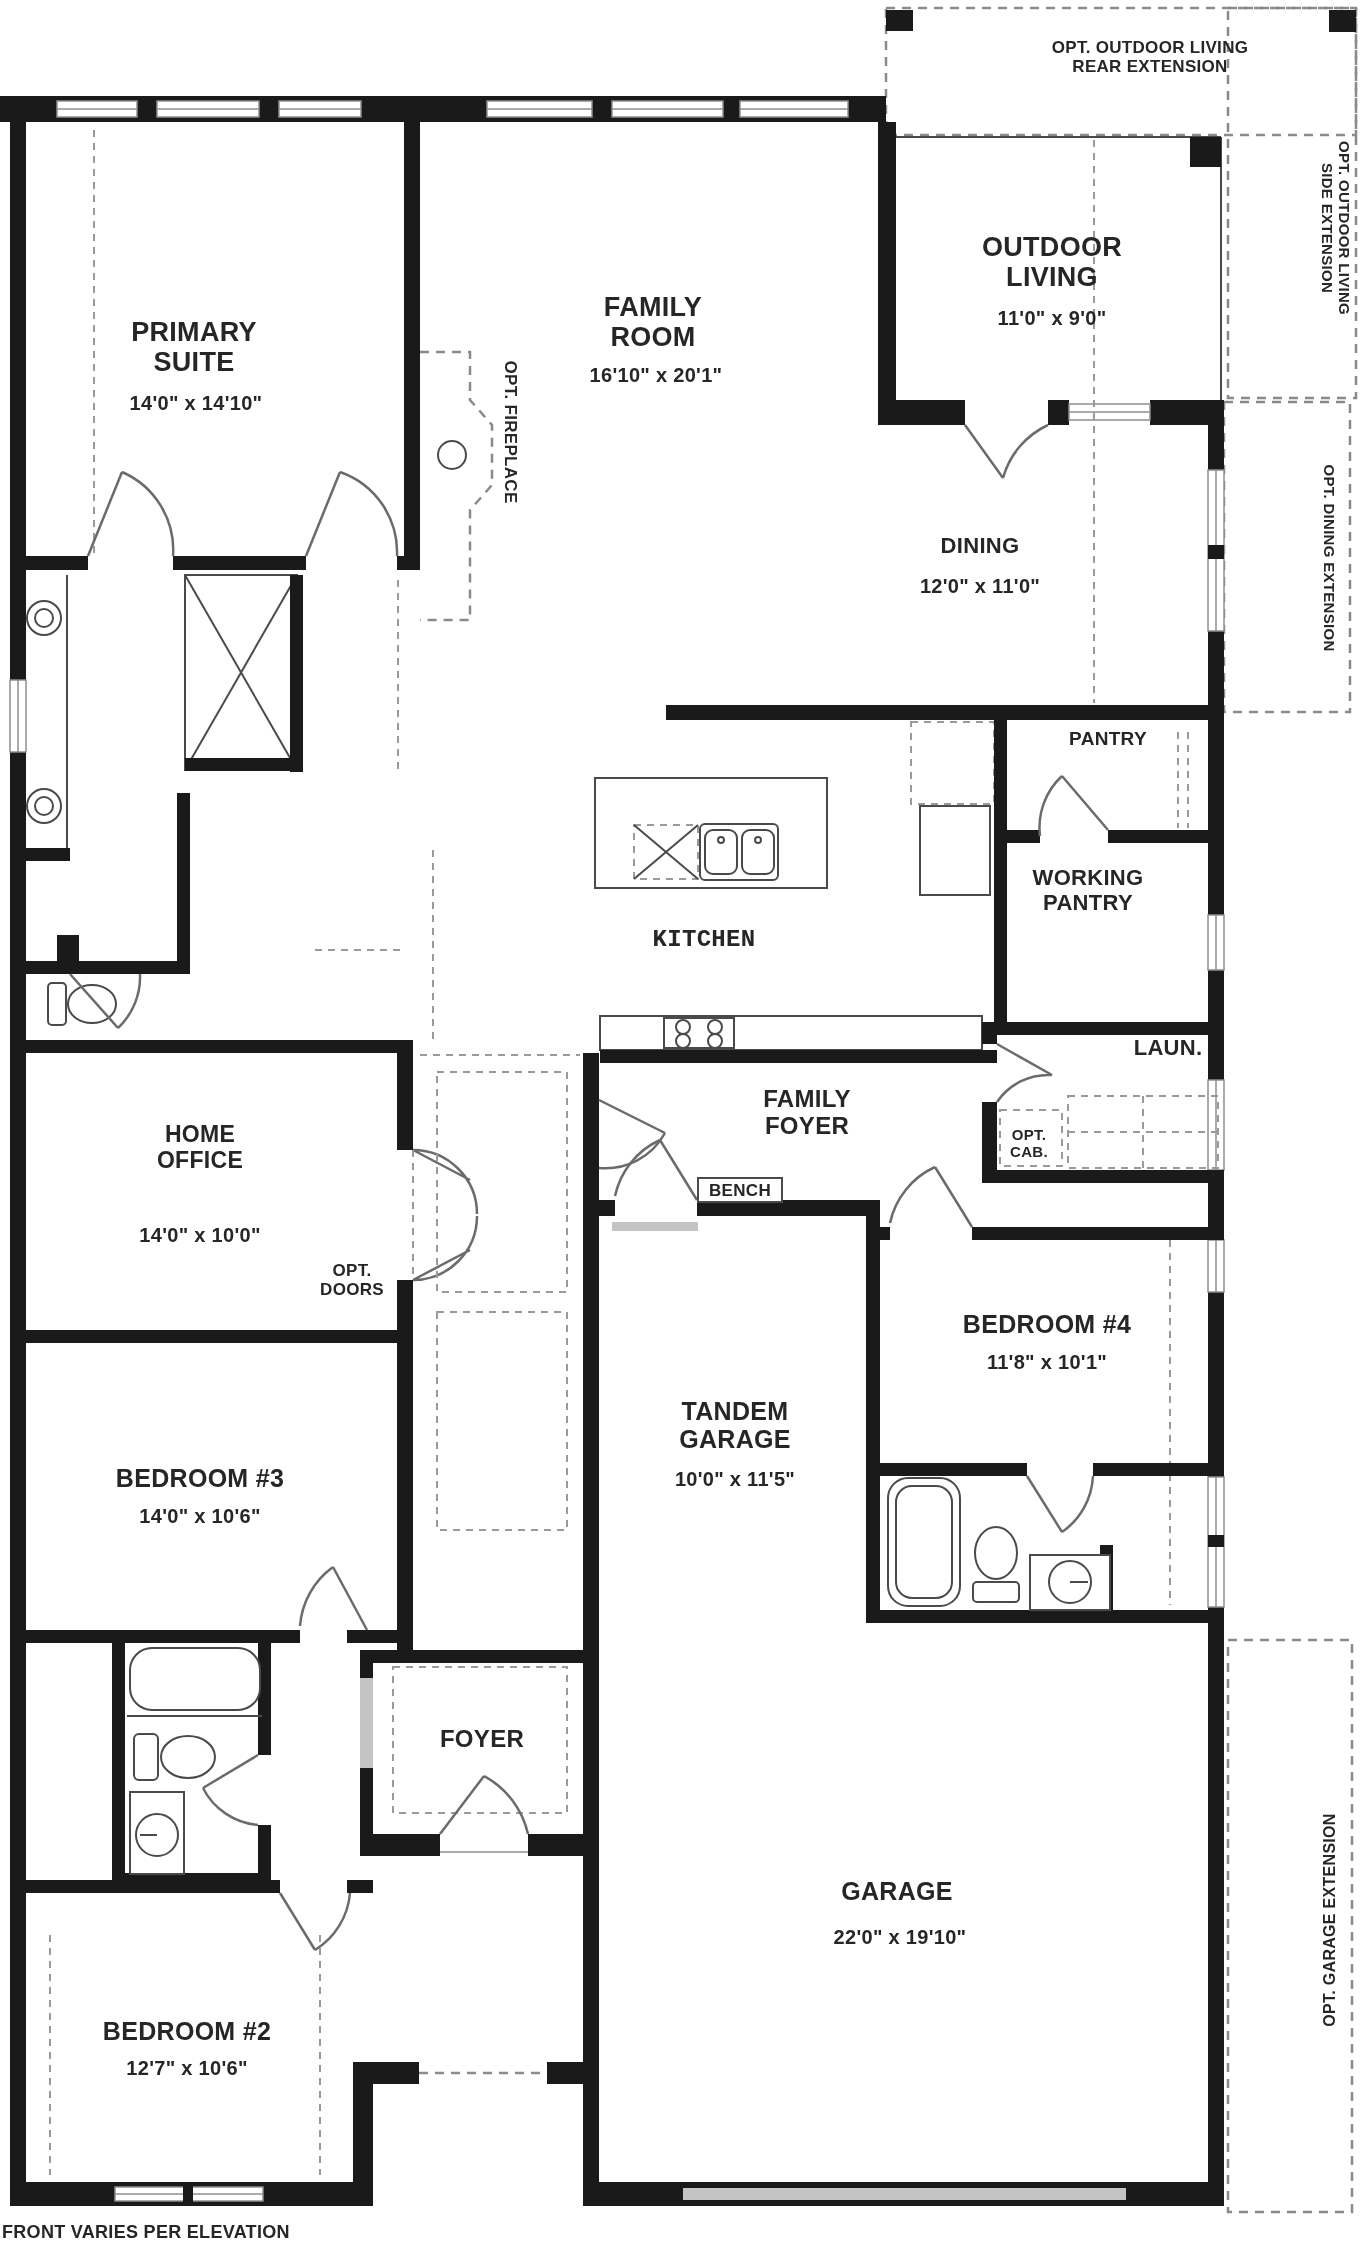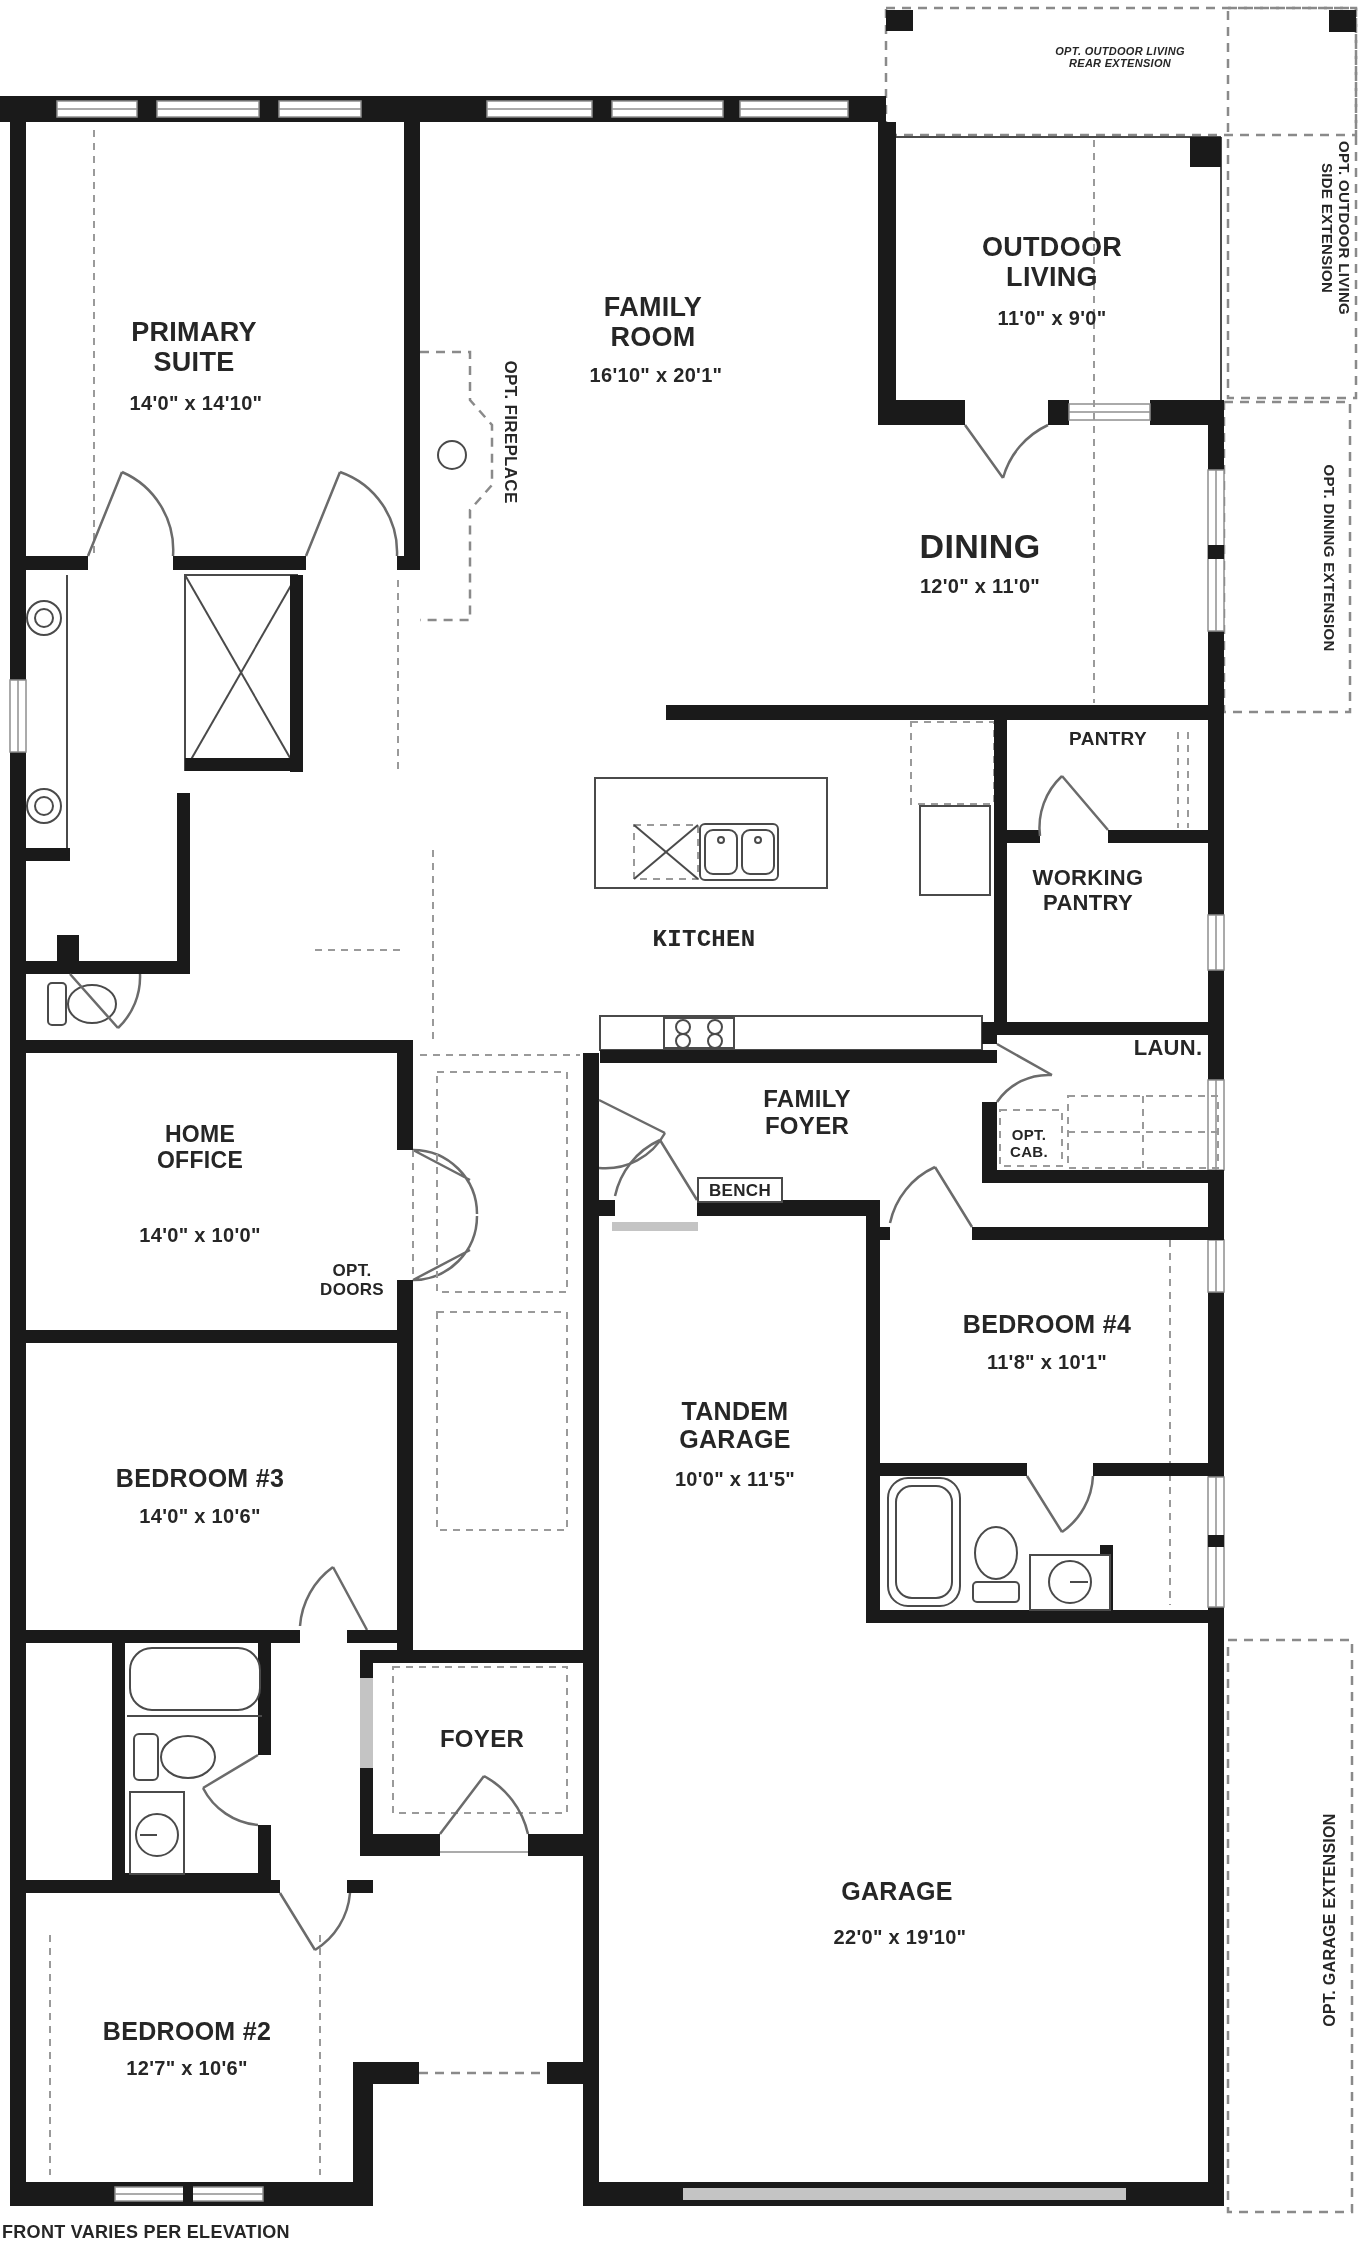"OPT. OUTDOOR LIVING" div.lbl { font-size: 11px -> 17px; font-style: italic -> none; left: 1120px -> 1150px }
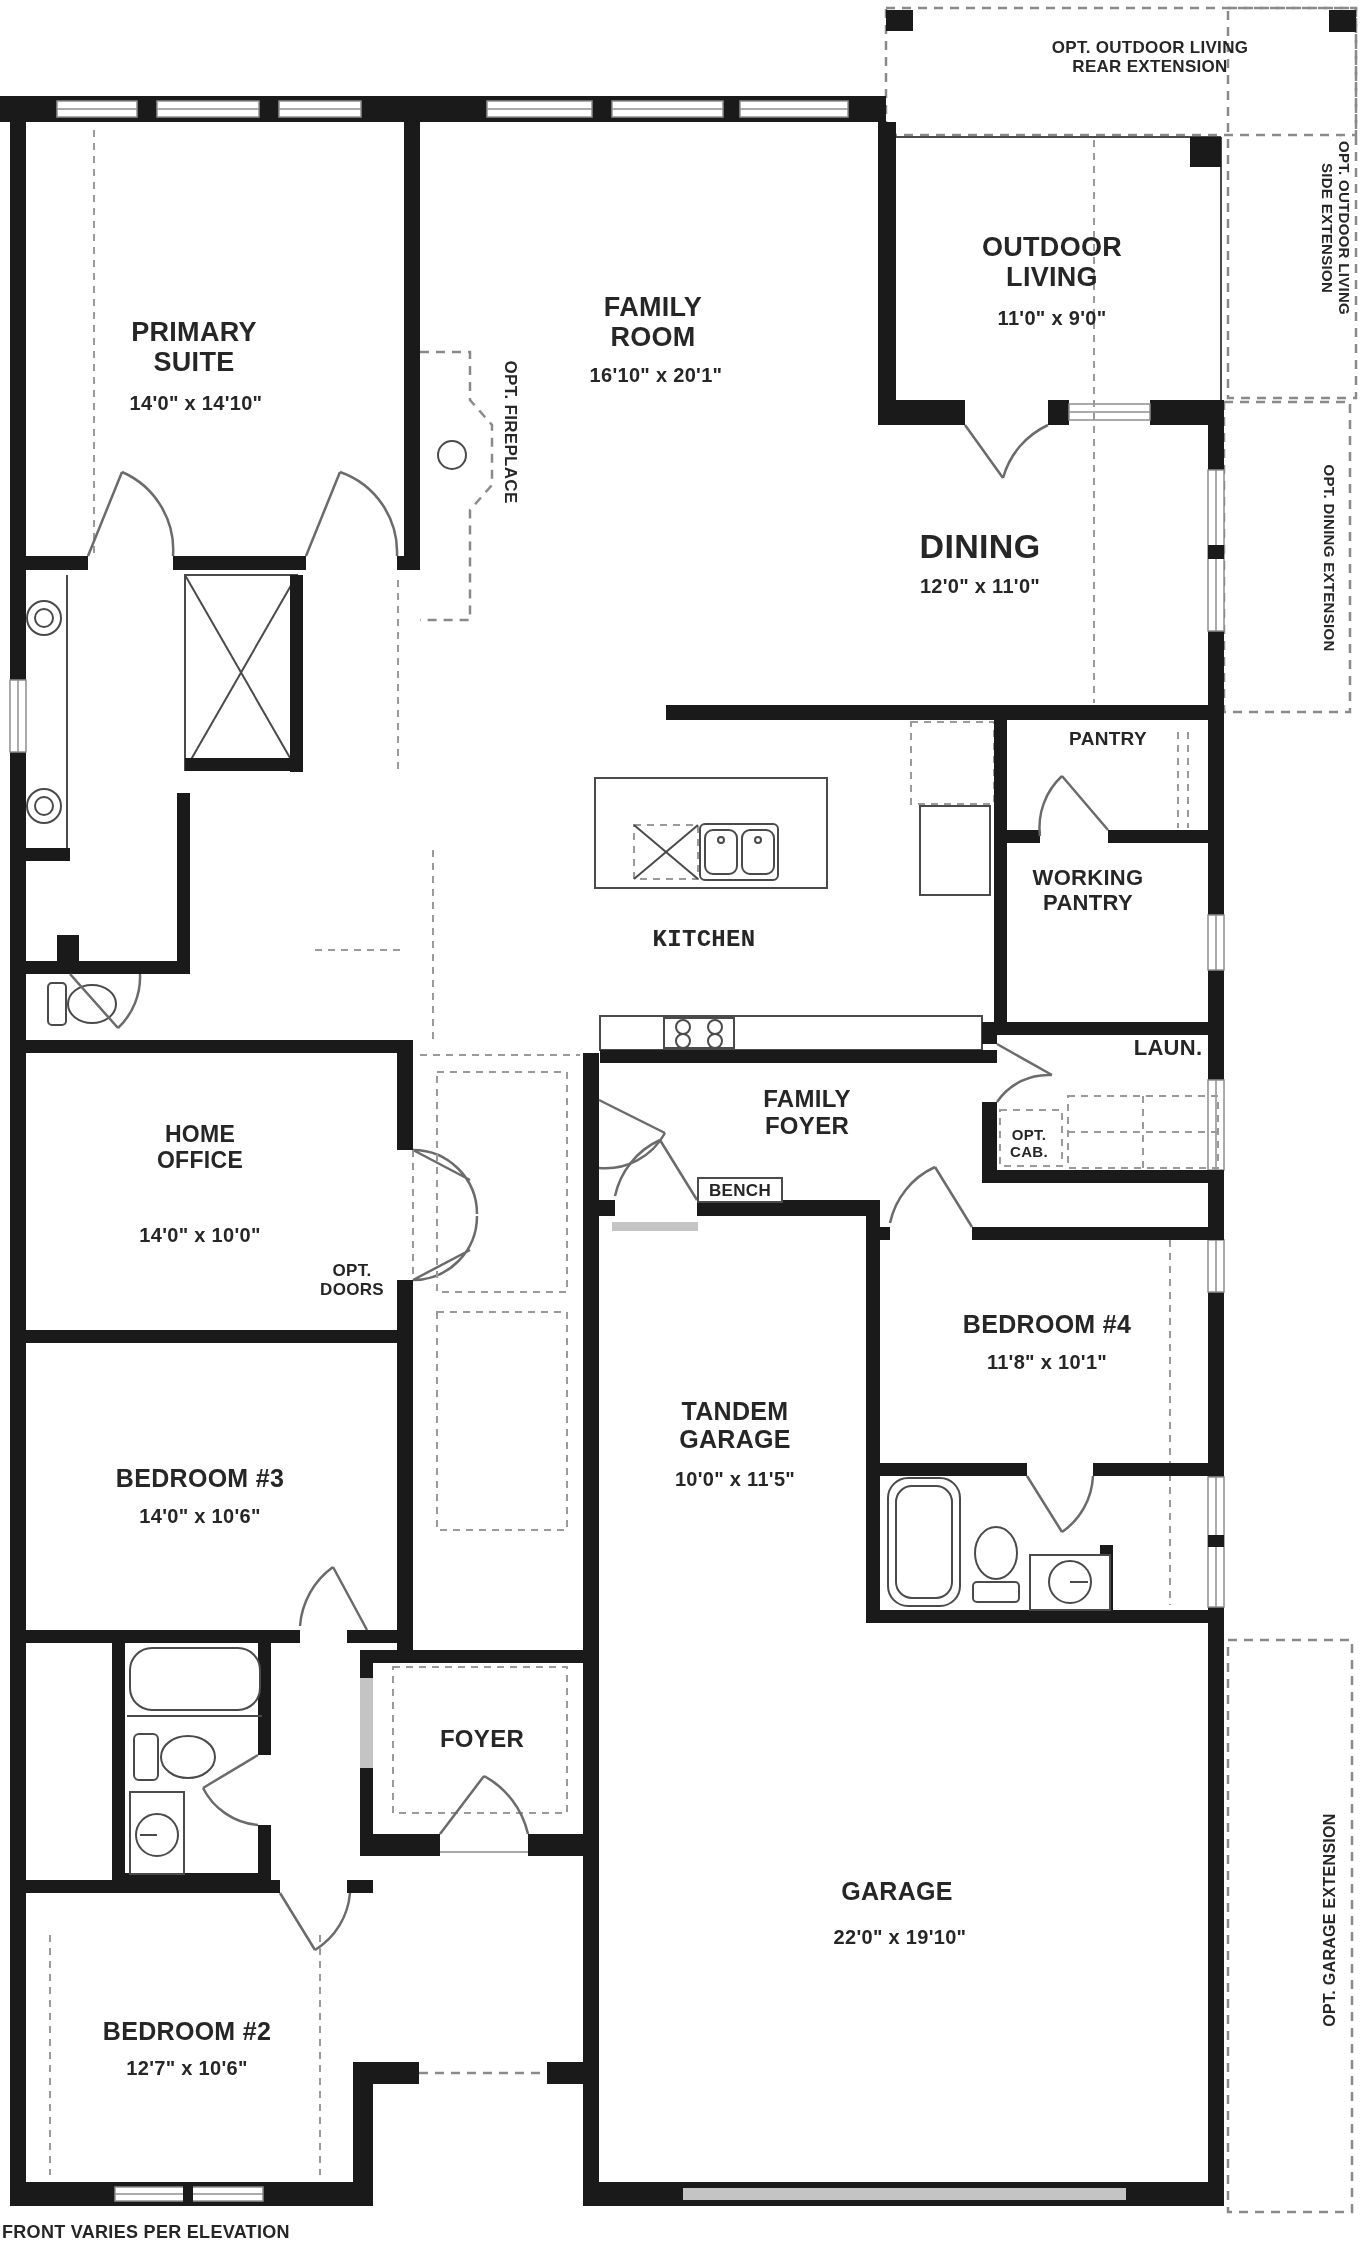"DINING" div.lbl { font-size: 34px -> 22px }
